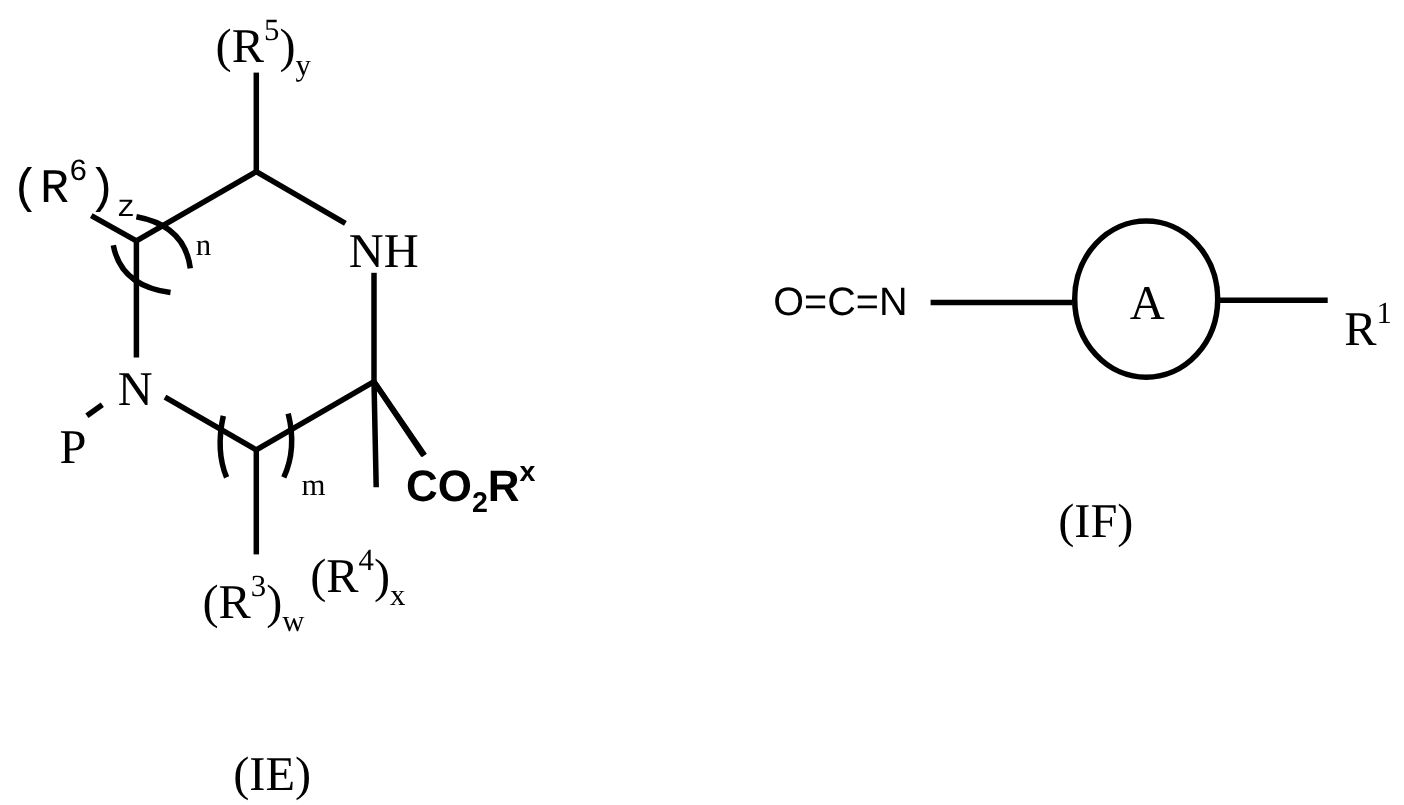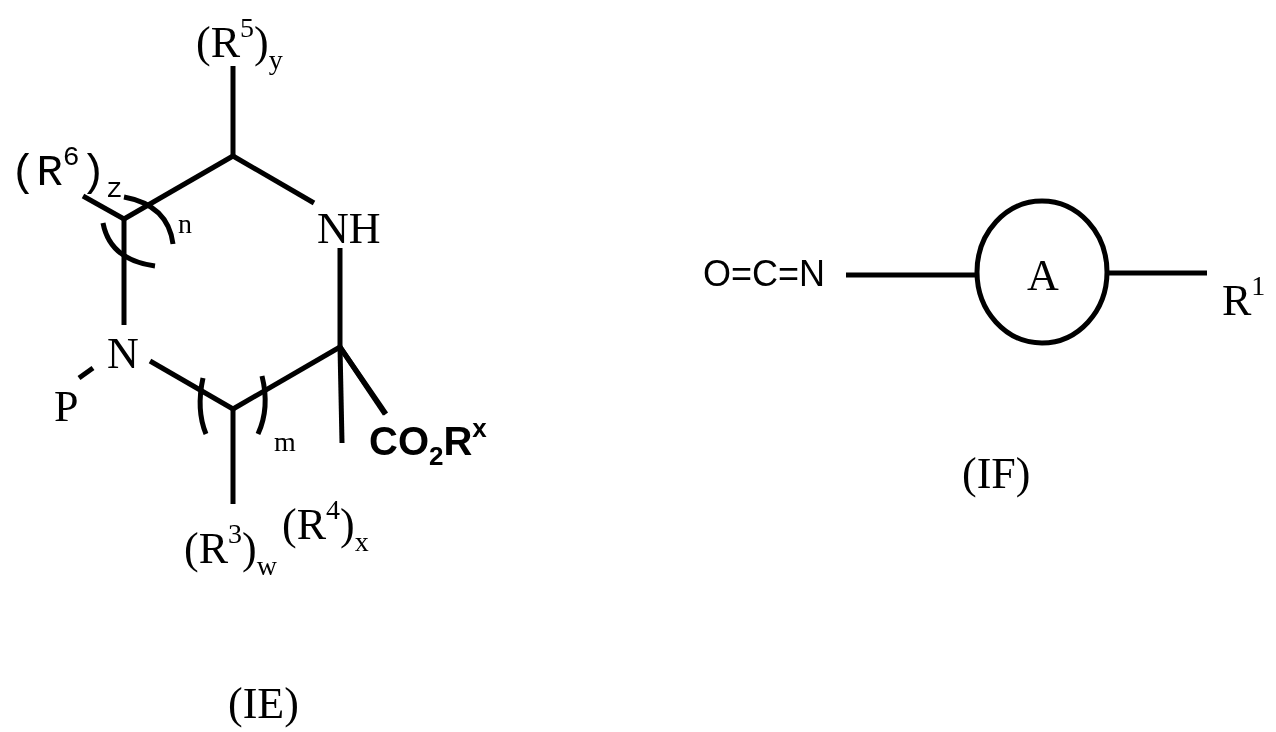"(IE)" div.lbl { margin-left: 16px -> none }
